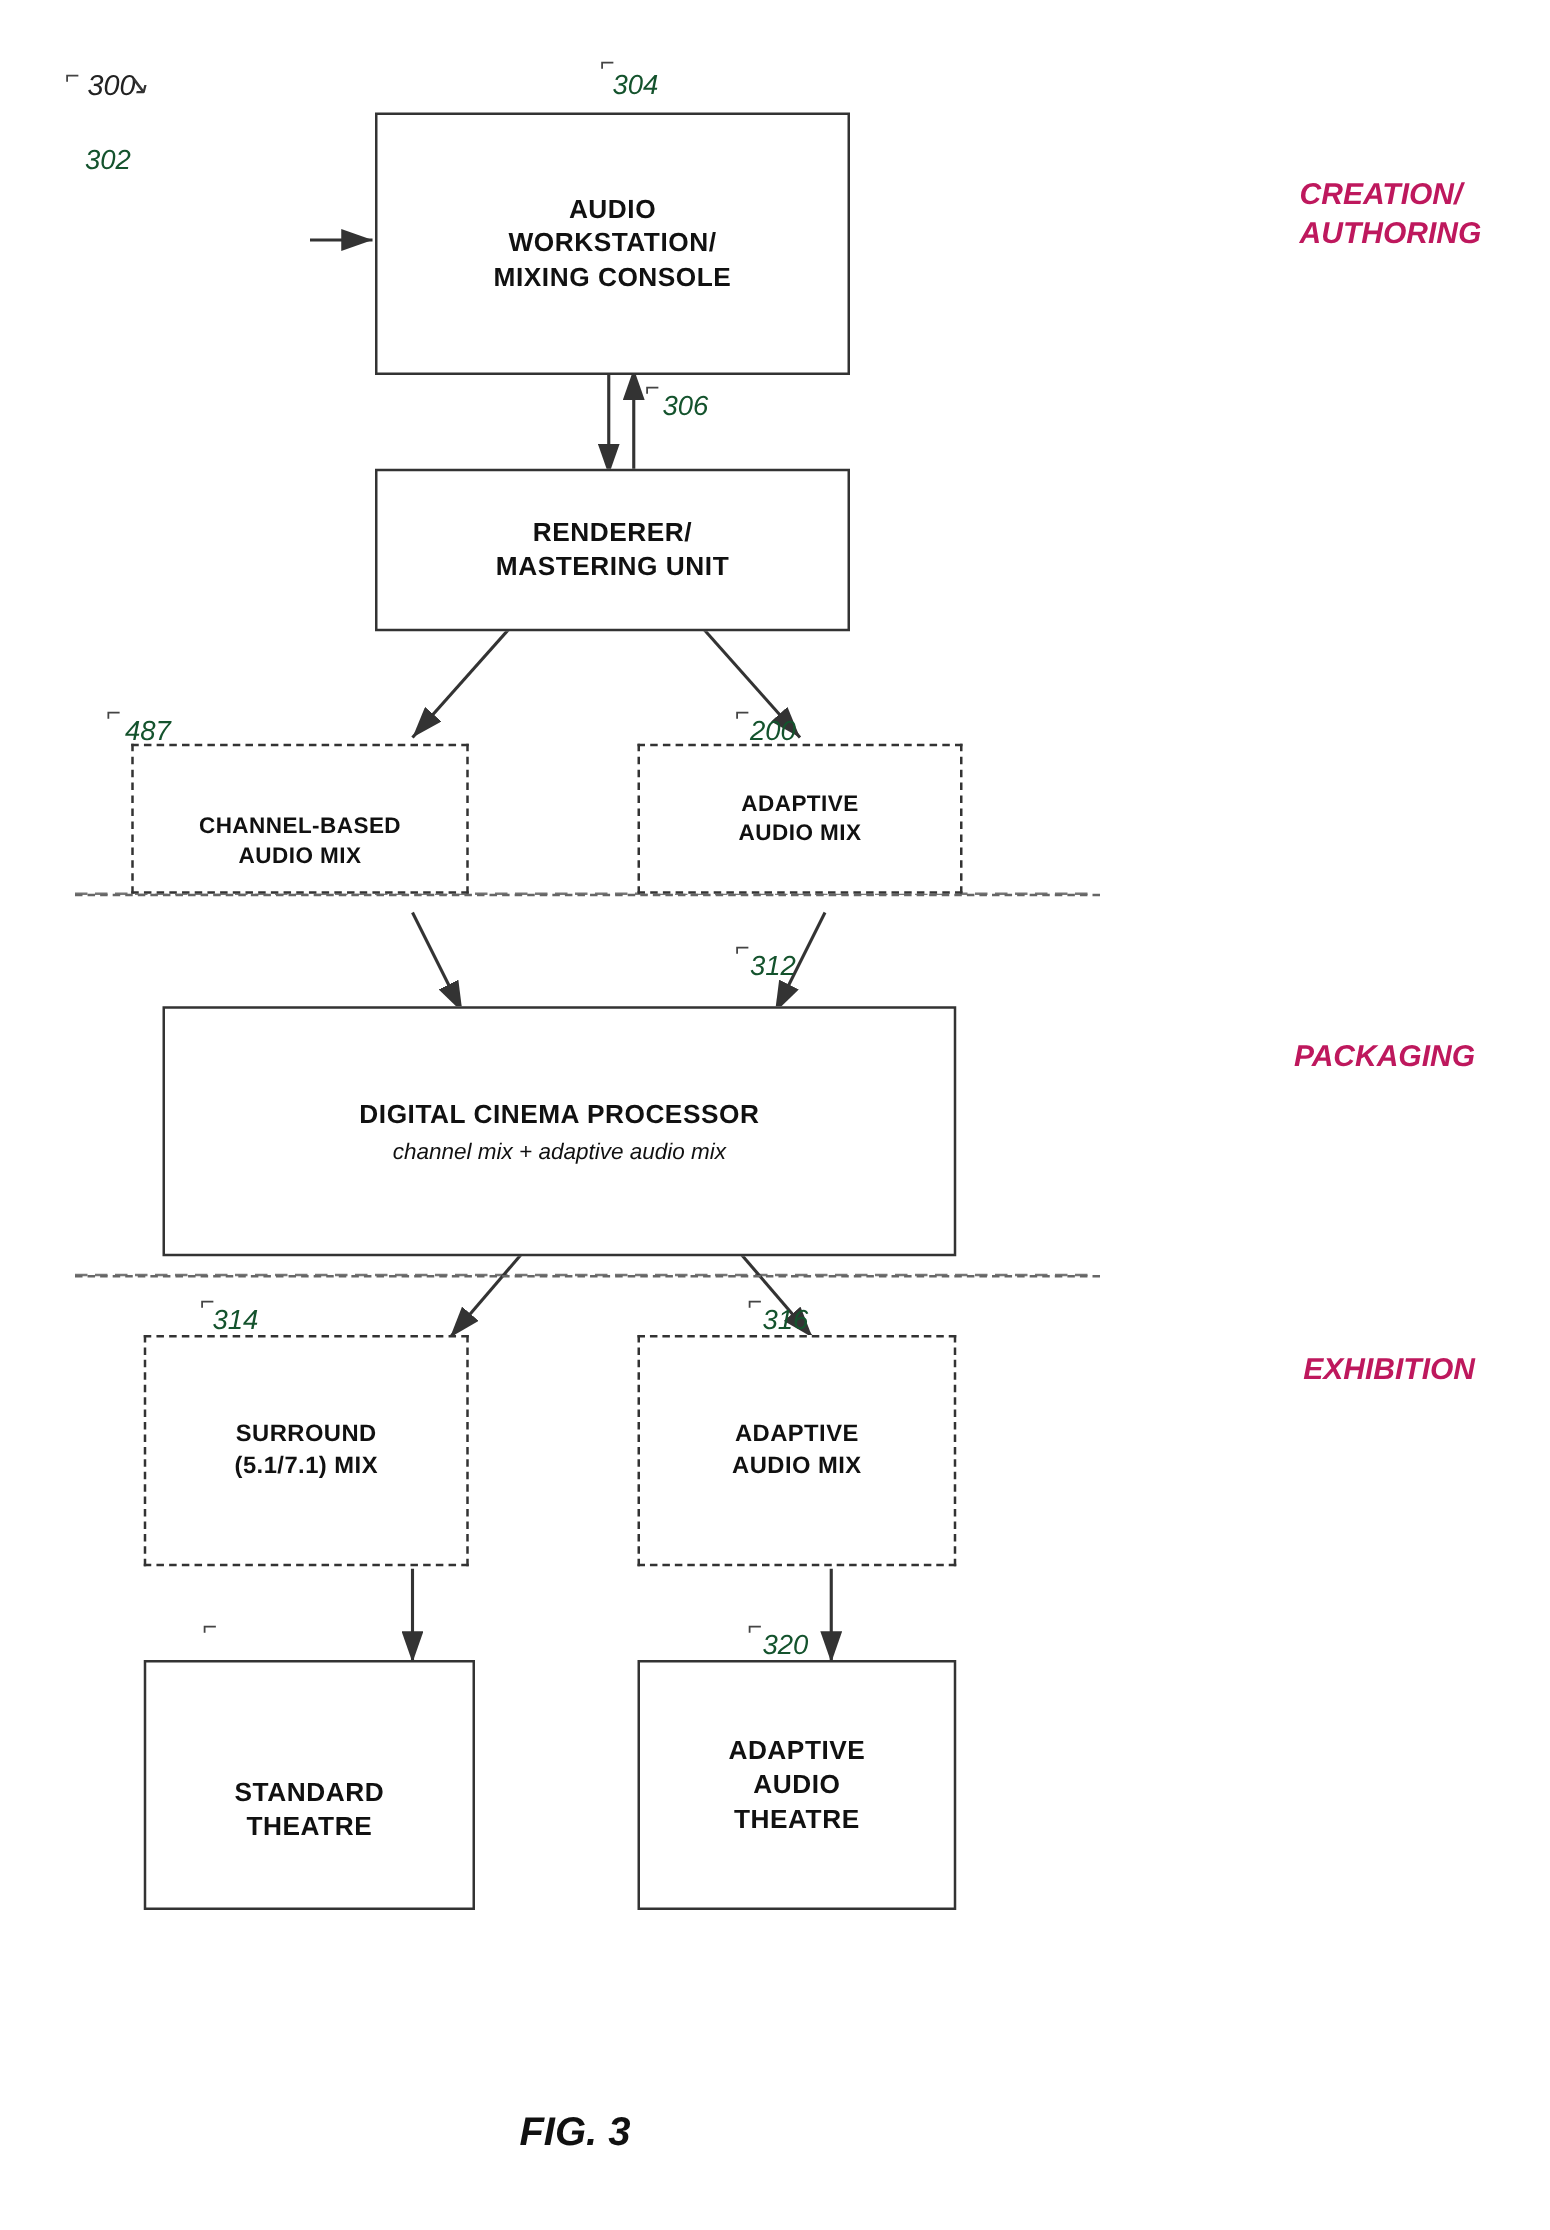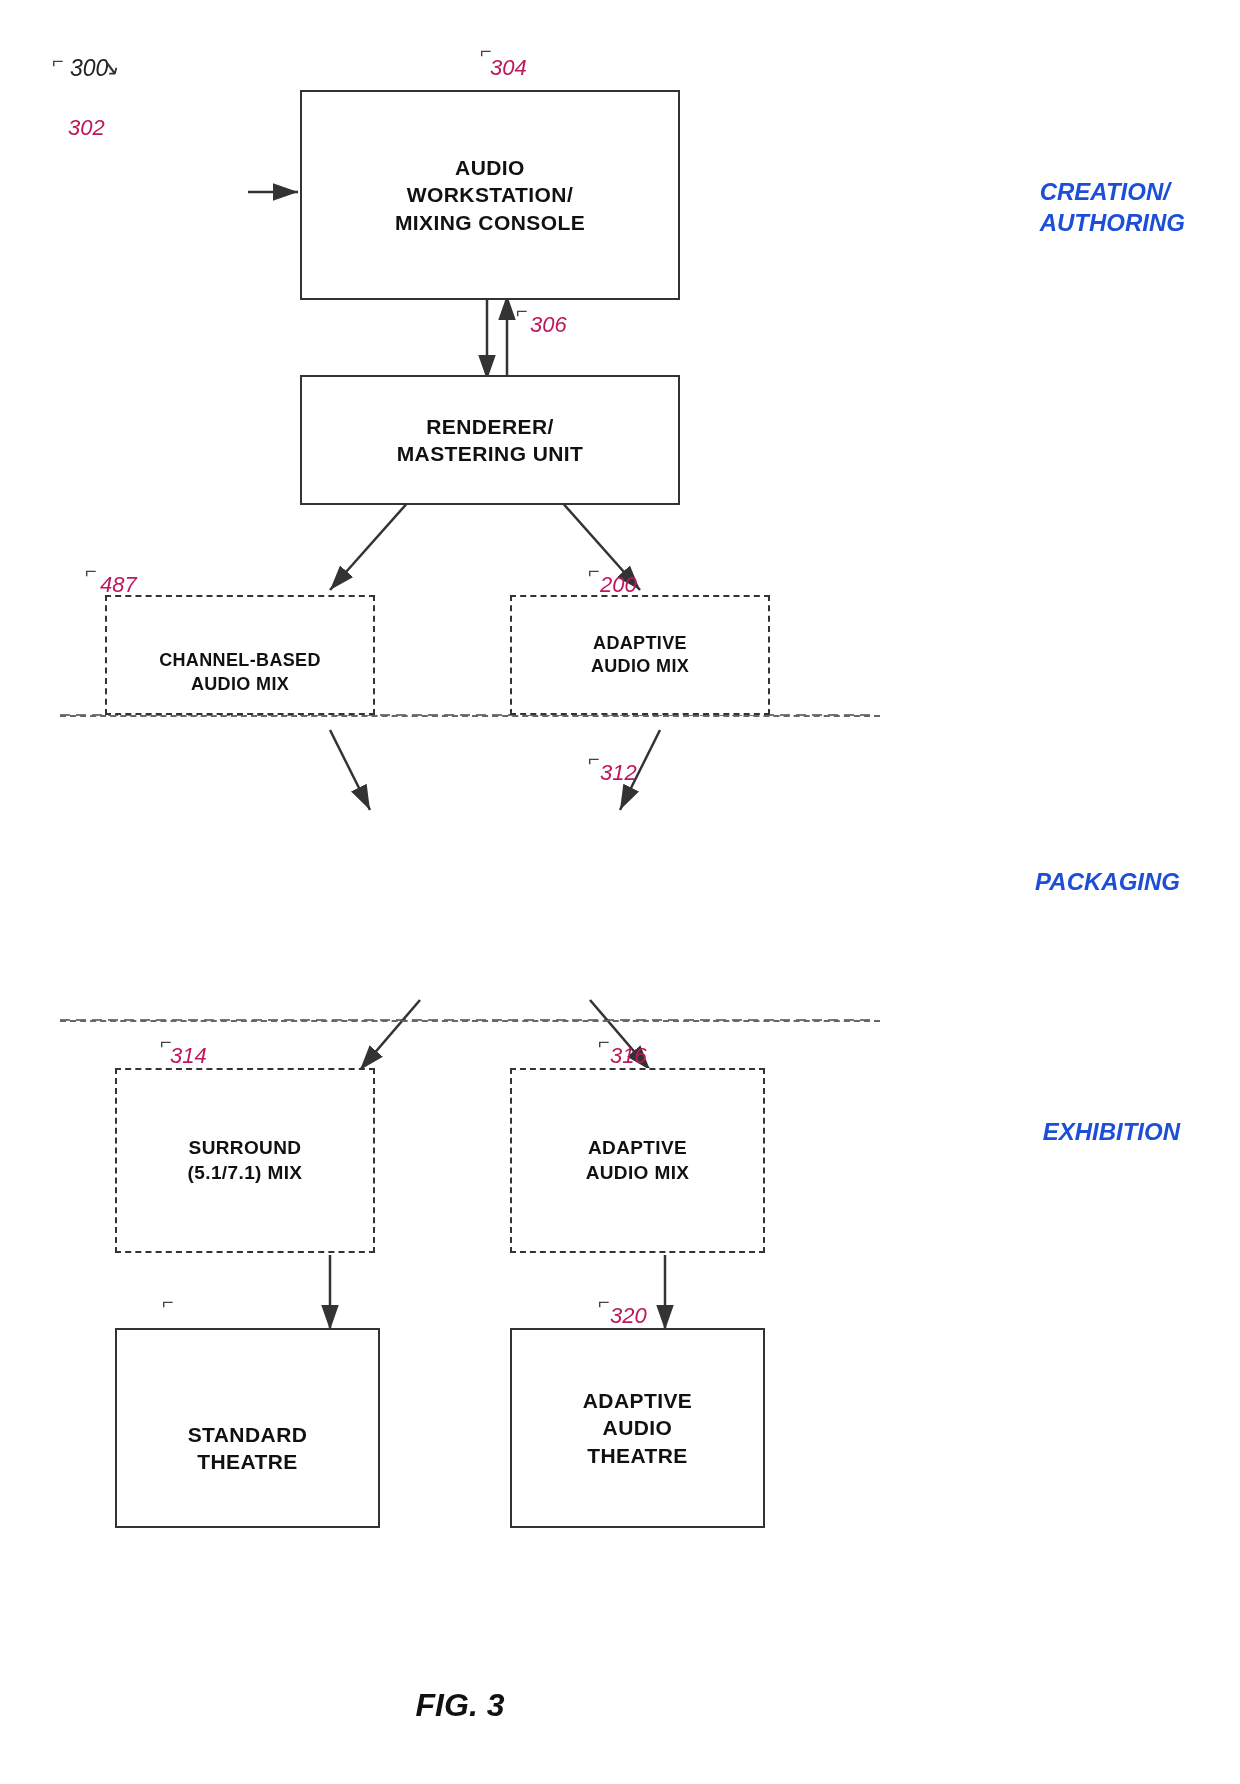"304" .ref-label { color: #be185d -> #14532d }
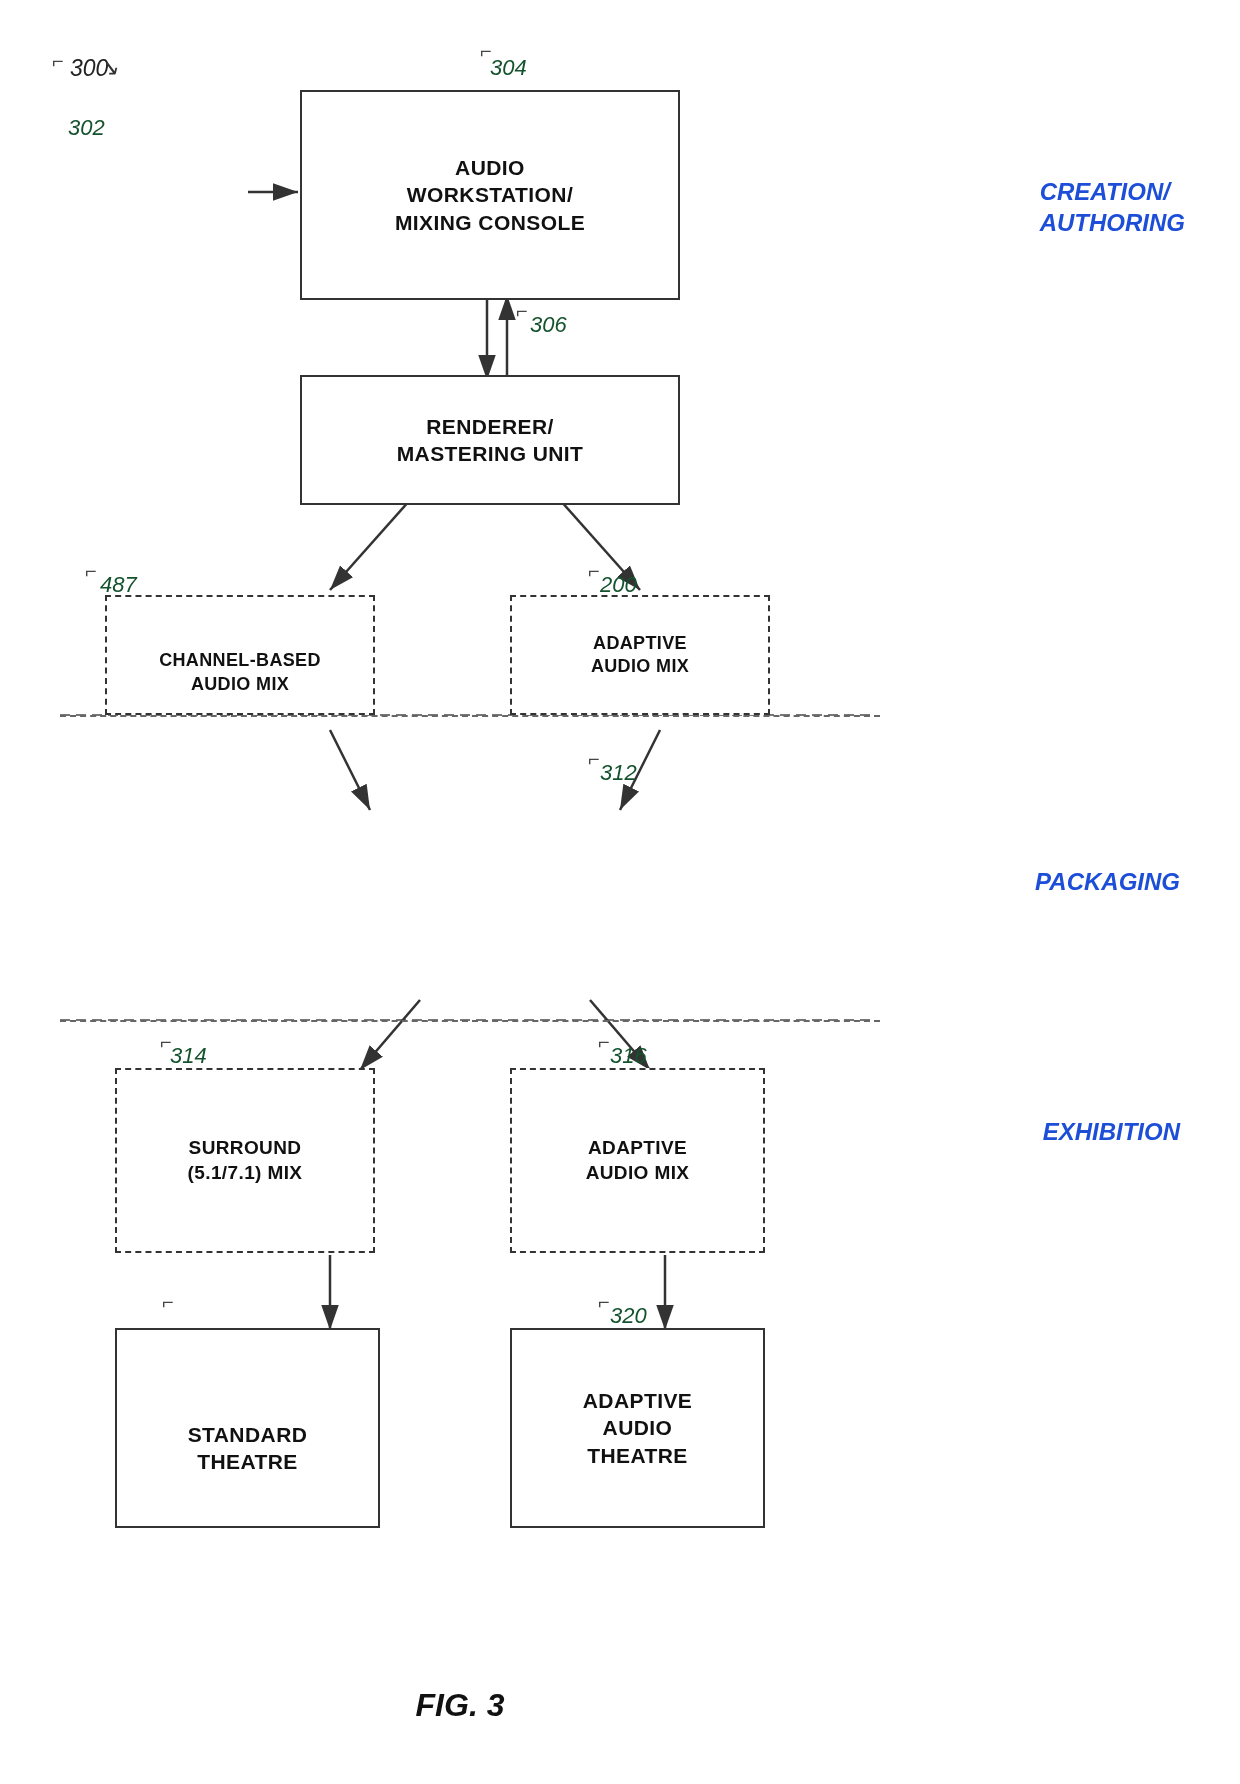"CREATION/" .section-label { color: #1d4ed8 -> #be185d; margin-top: 36px -> none }
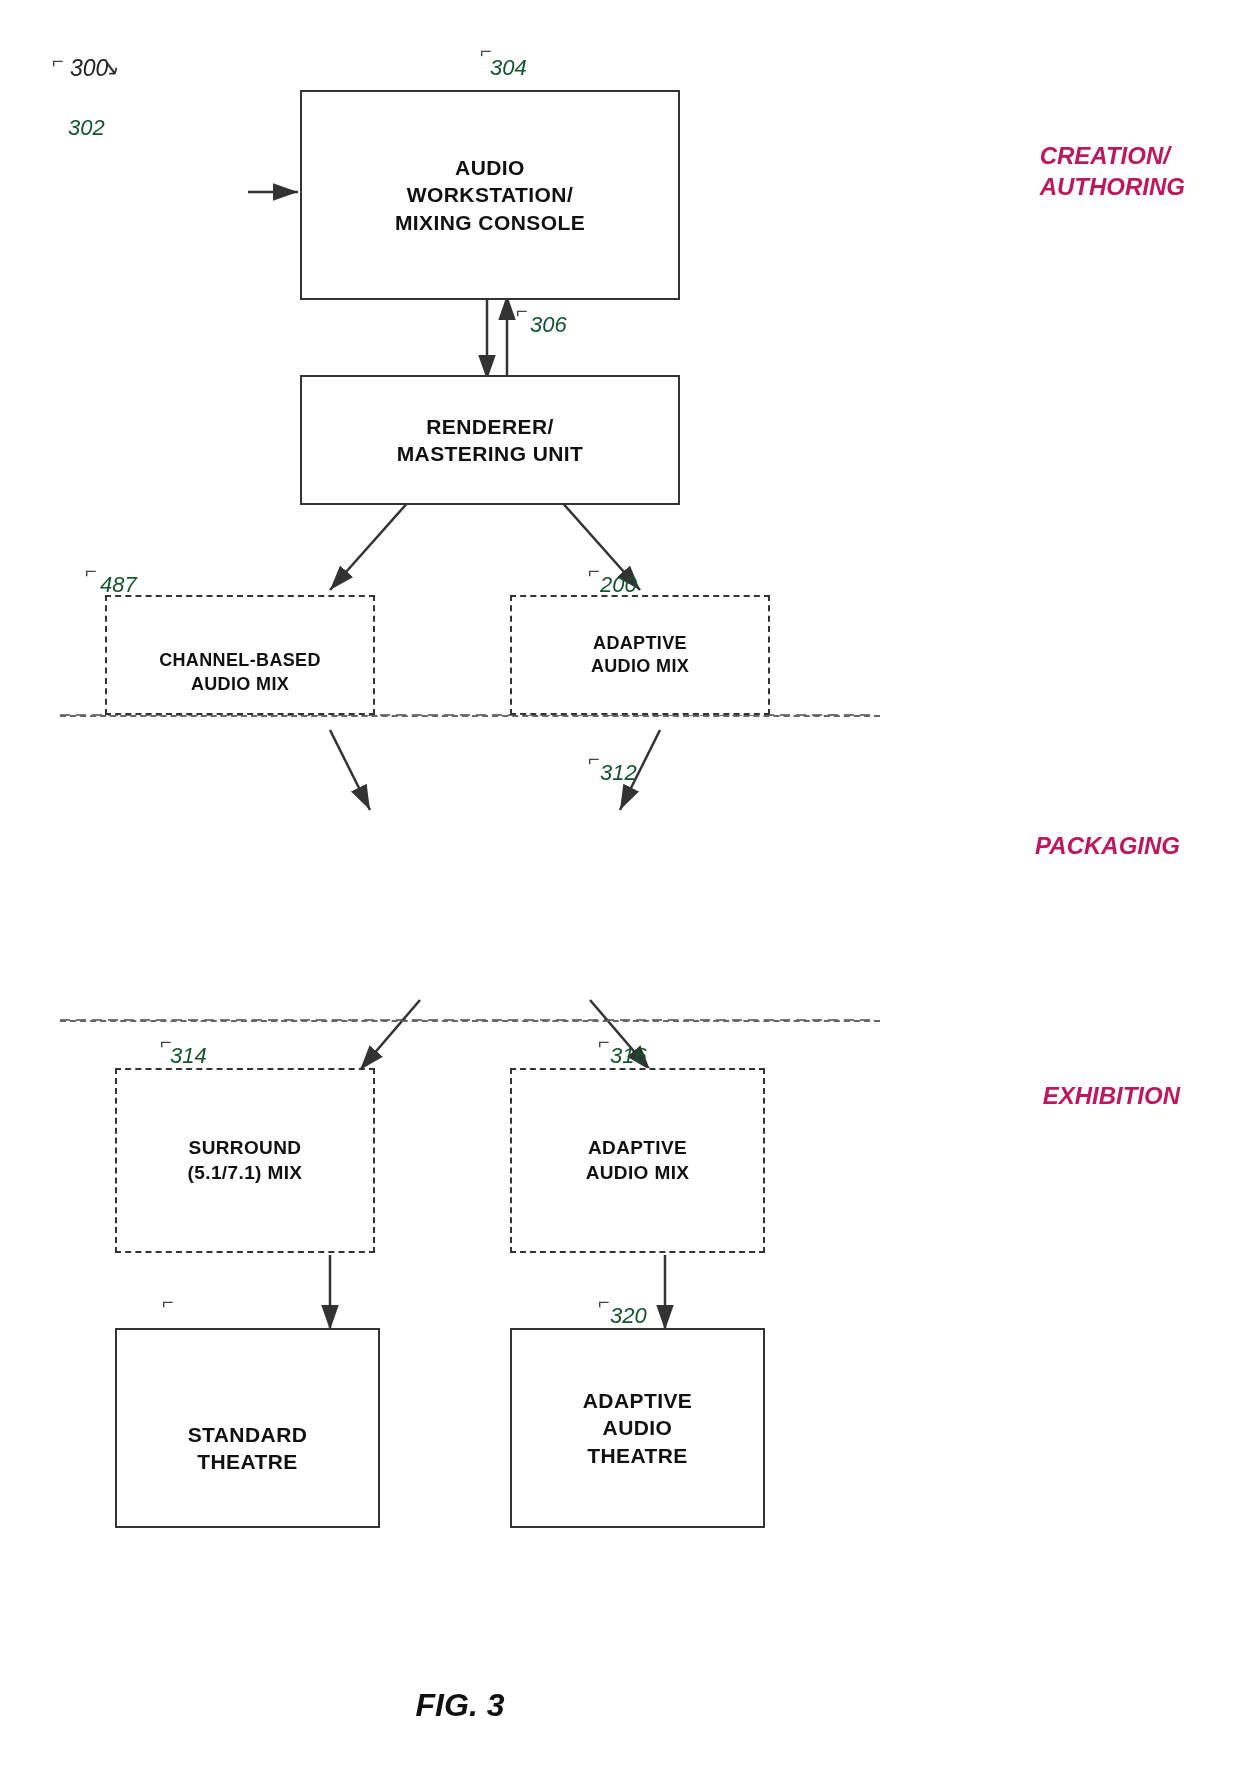"DIGITAL CINEMA PROCESSOR" div.box { html: none -> <div> <div> <span>DIGITAL CINEMA PROCESSOR</span> <span>channel mix + adaptive audio mix</span> </div> </div> }
